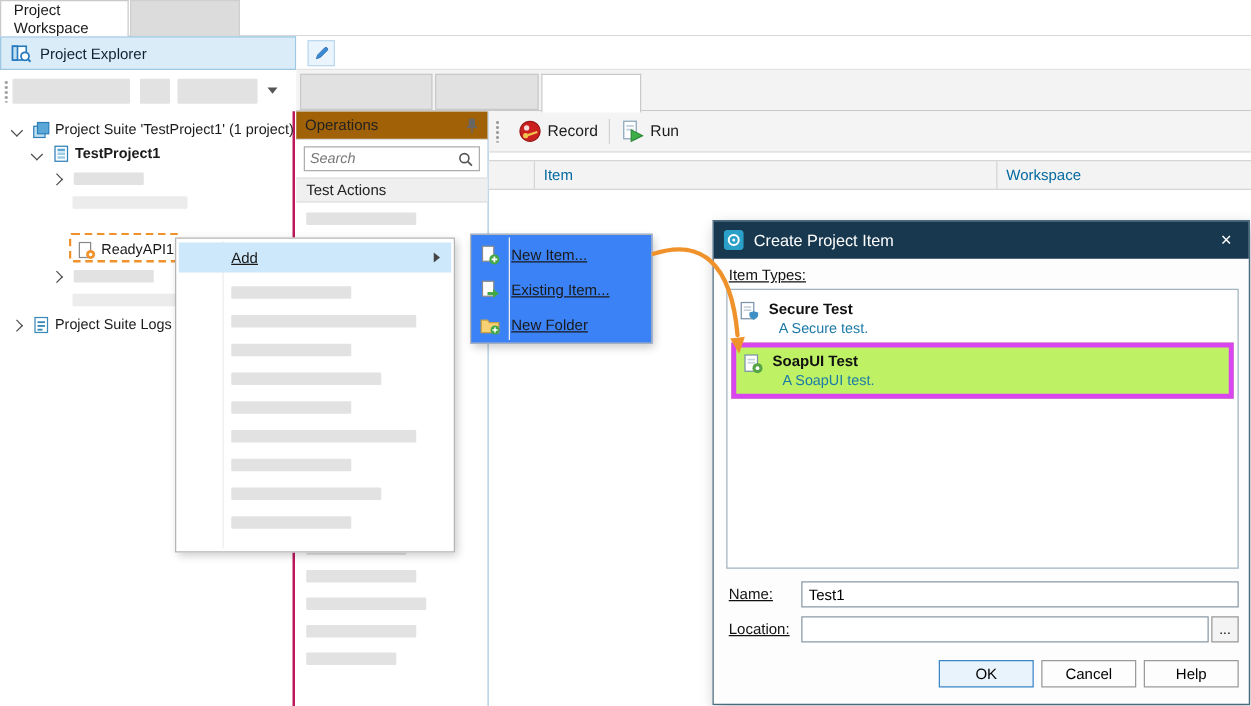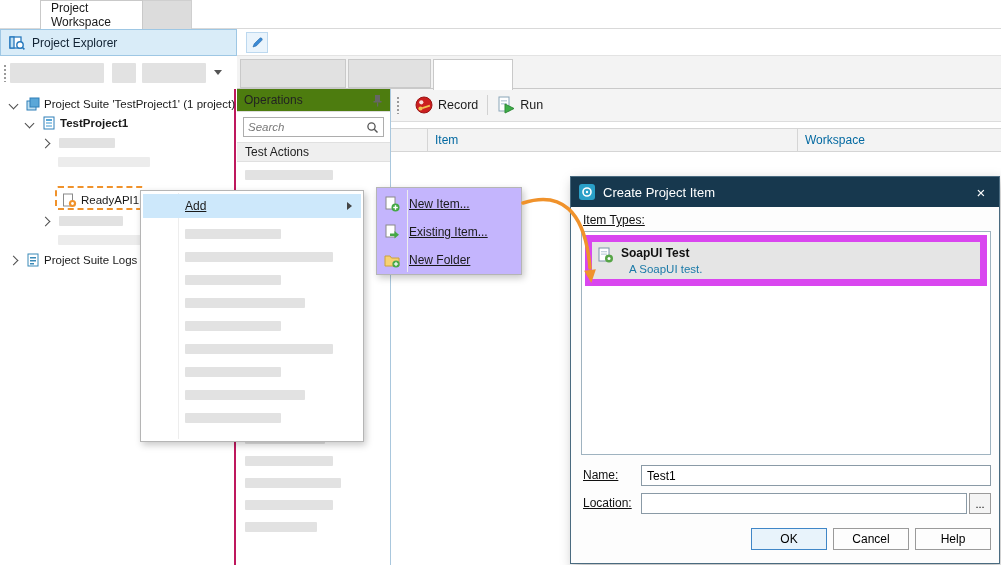"Project Workspace" .win-tab.active { margin-left: 40px -> none }
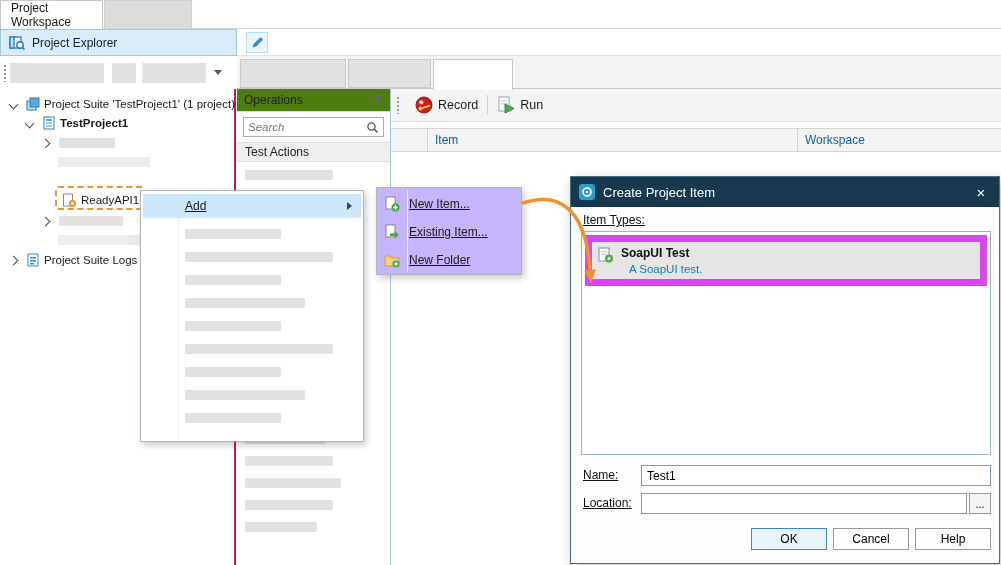"Operations" .ops-header { background: #4d7c0f -> #a16207 }
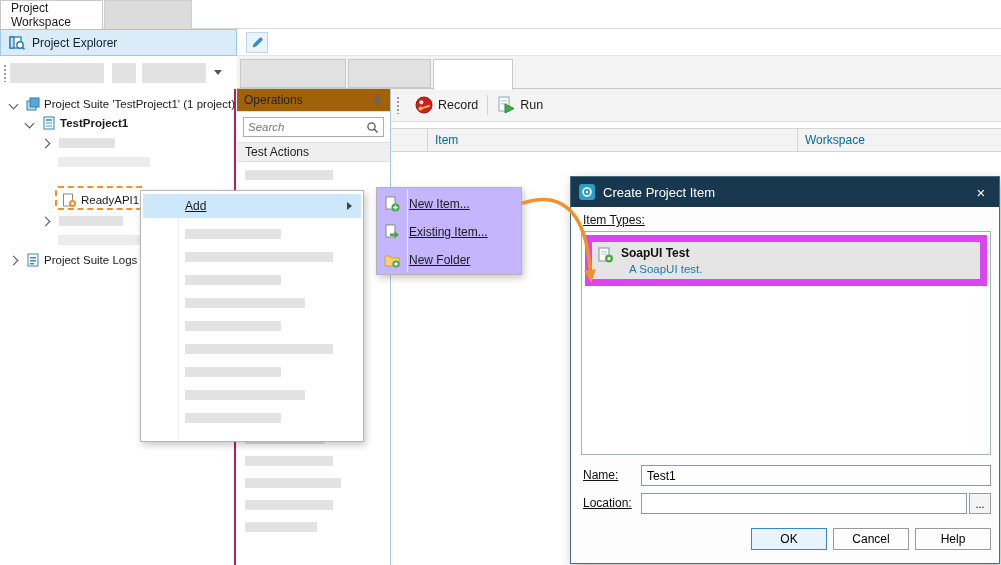"New Item..." .submenu { background: #c4b5fd -> #3b82f6 }
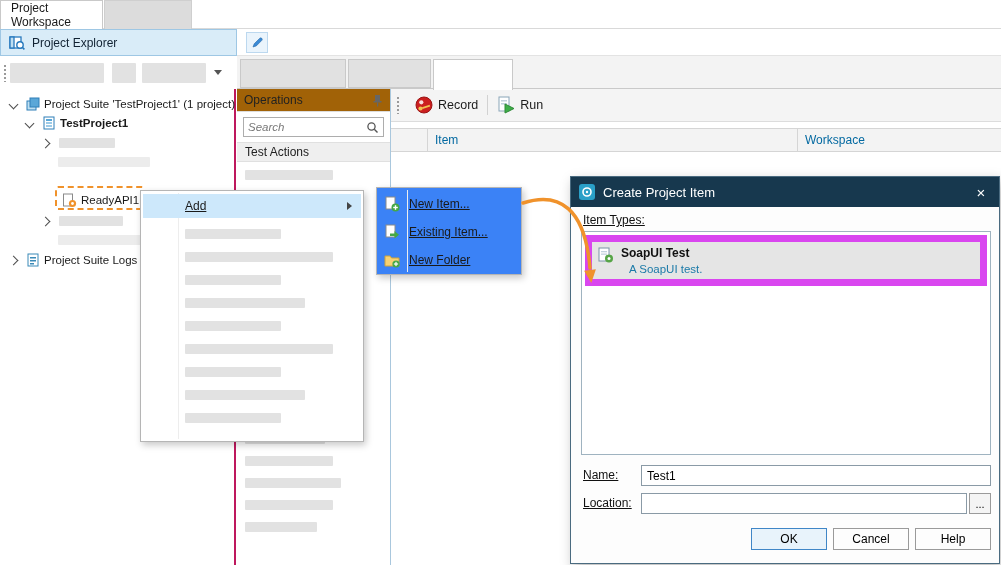"Secure Test" div.lb-item { html: none -> <div> <svg> <rect></rect> <rect></rect> <rect></rect> <path></path> </svg> <div> <div>Secure Test</div> <div>A Secure test.</div> </div> </div> }
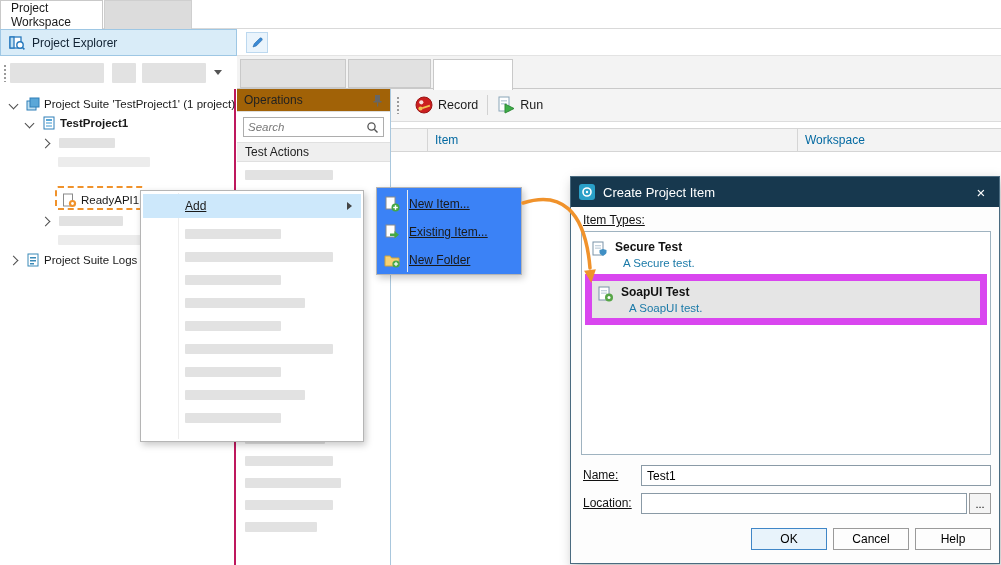"SoapUI Test" .lb-item.selected { background: #e5e5e5 -> #bef264; border: 7px solid #d946ef -> 4px solid #d946ef }
